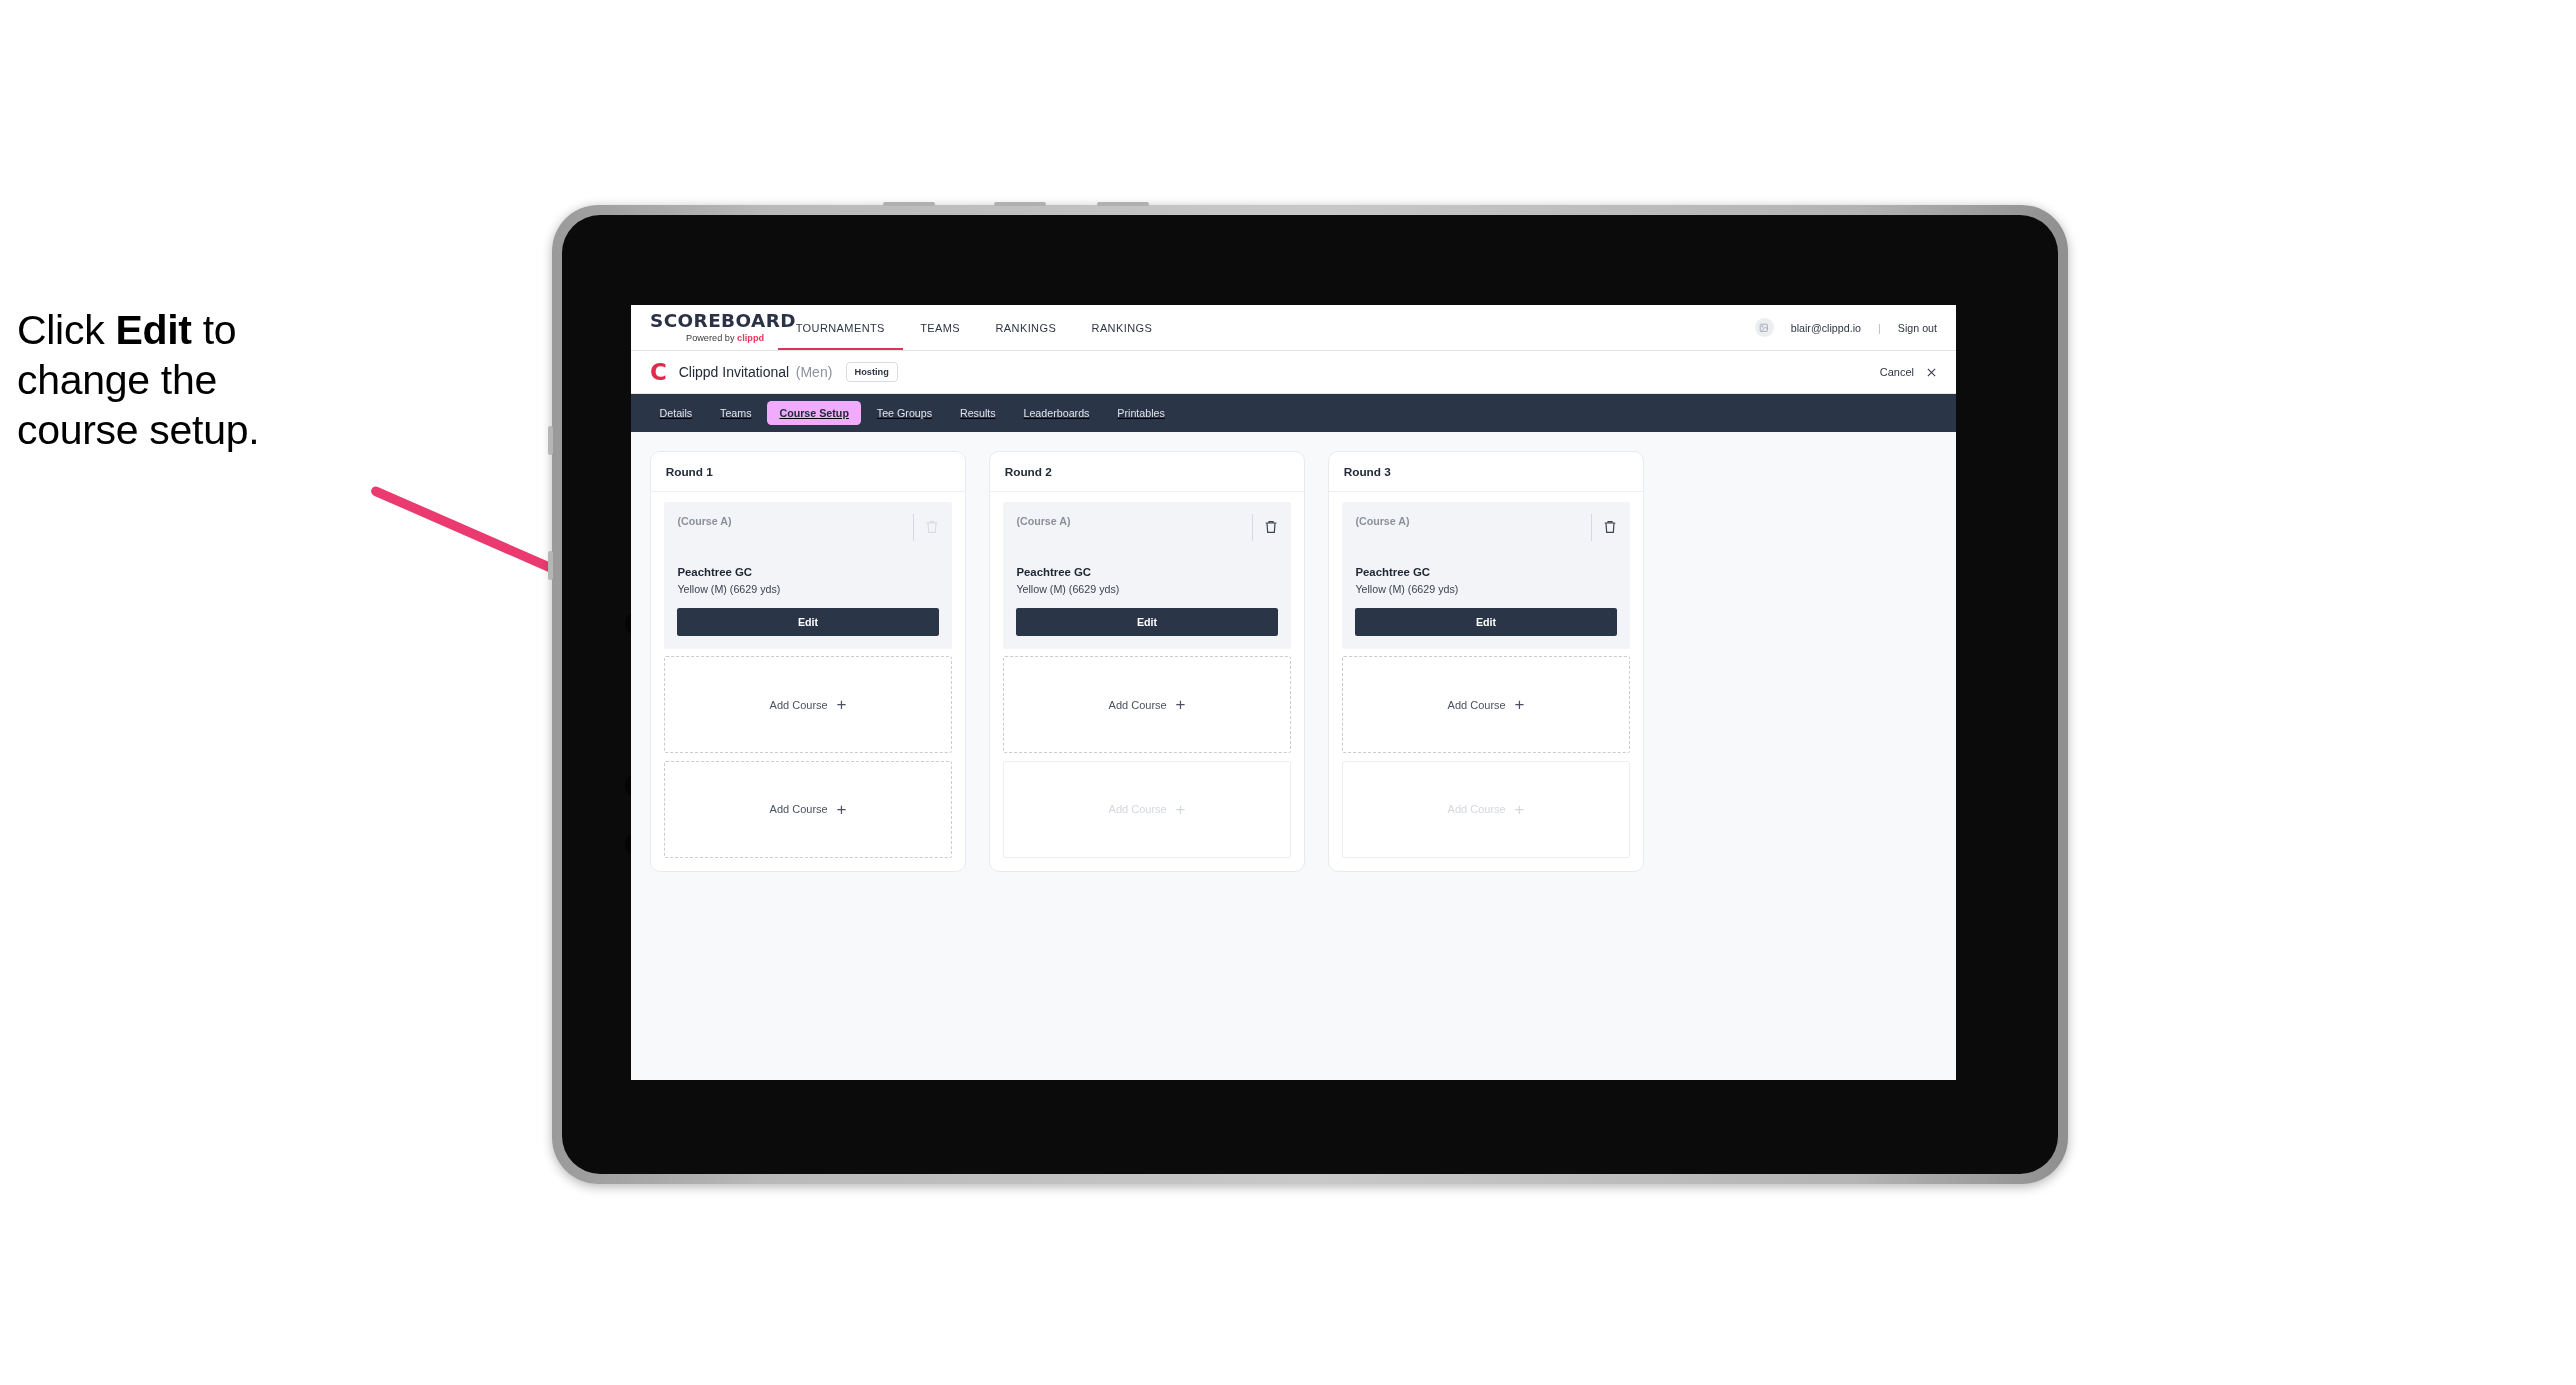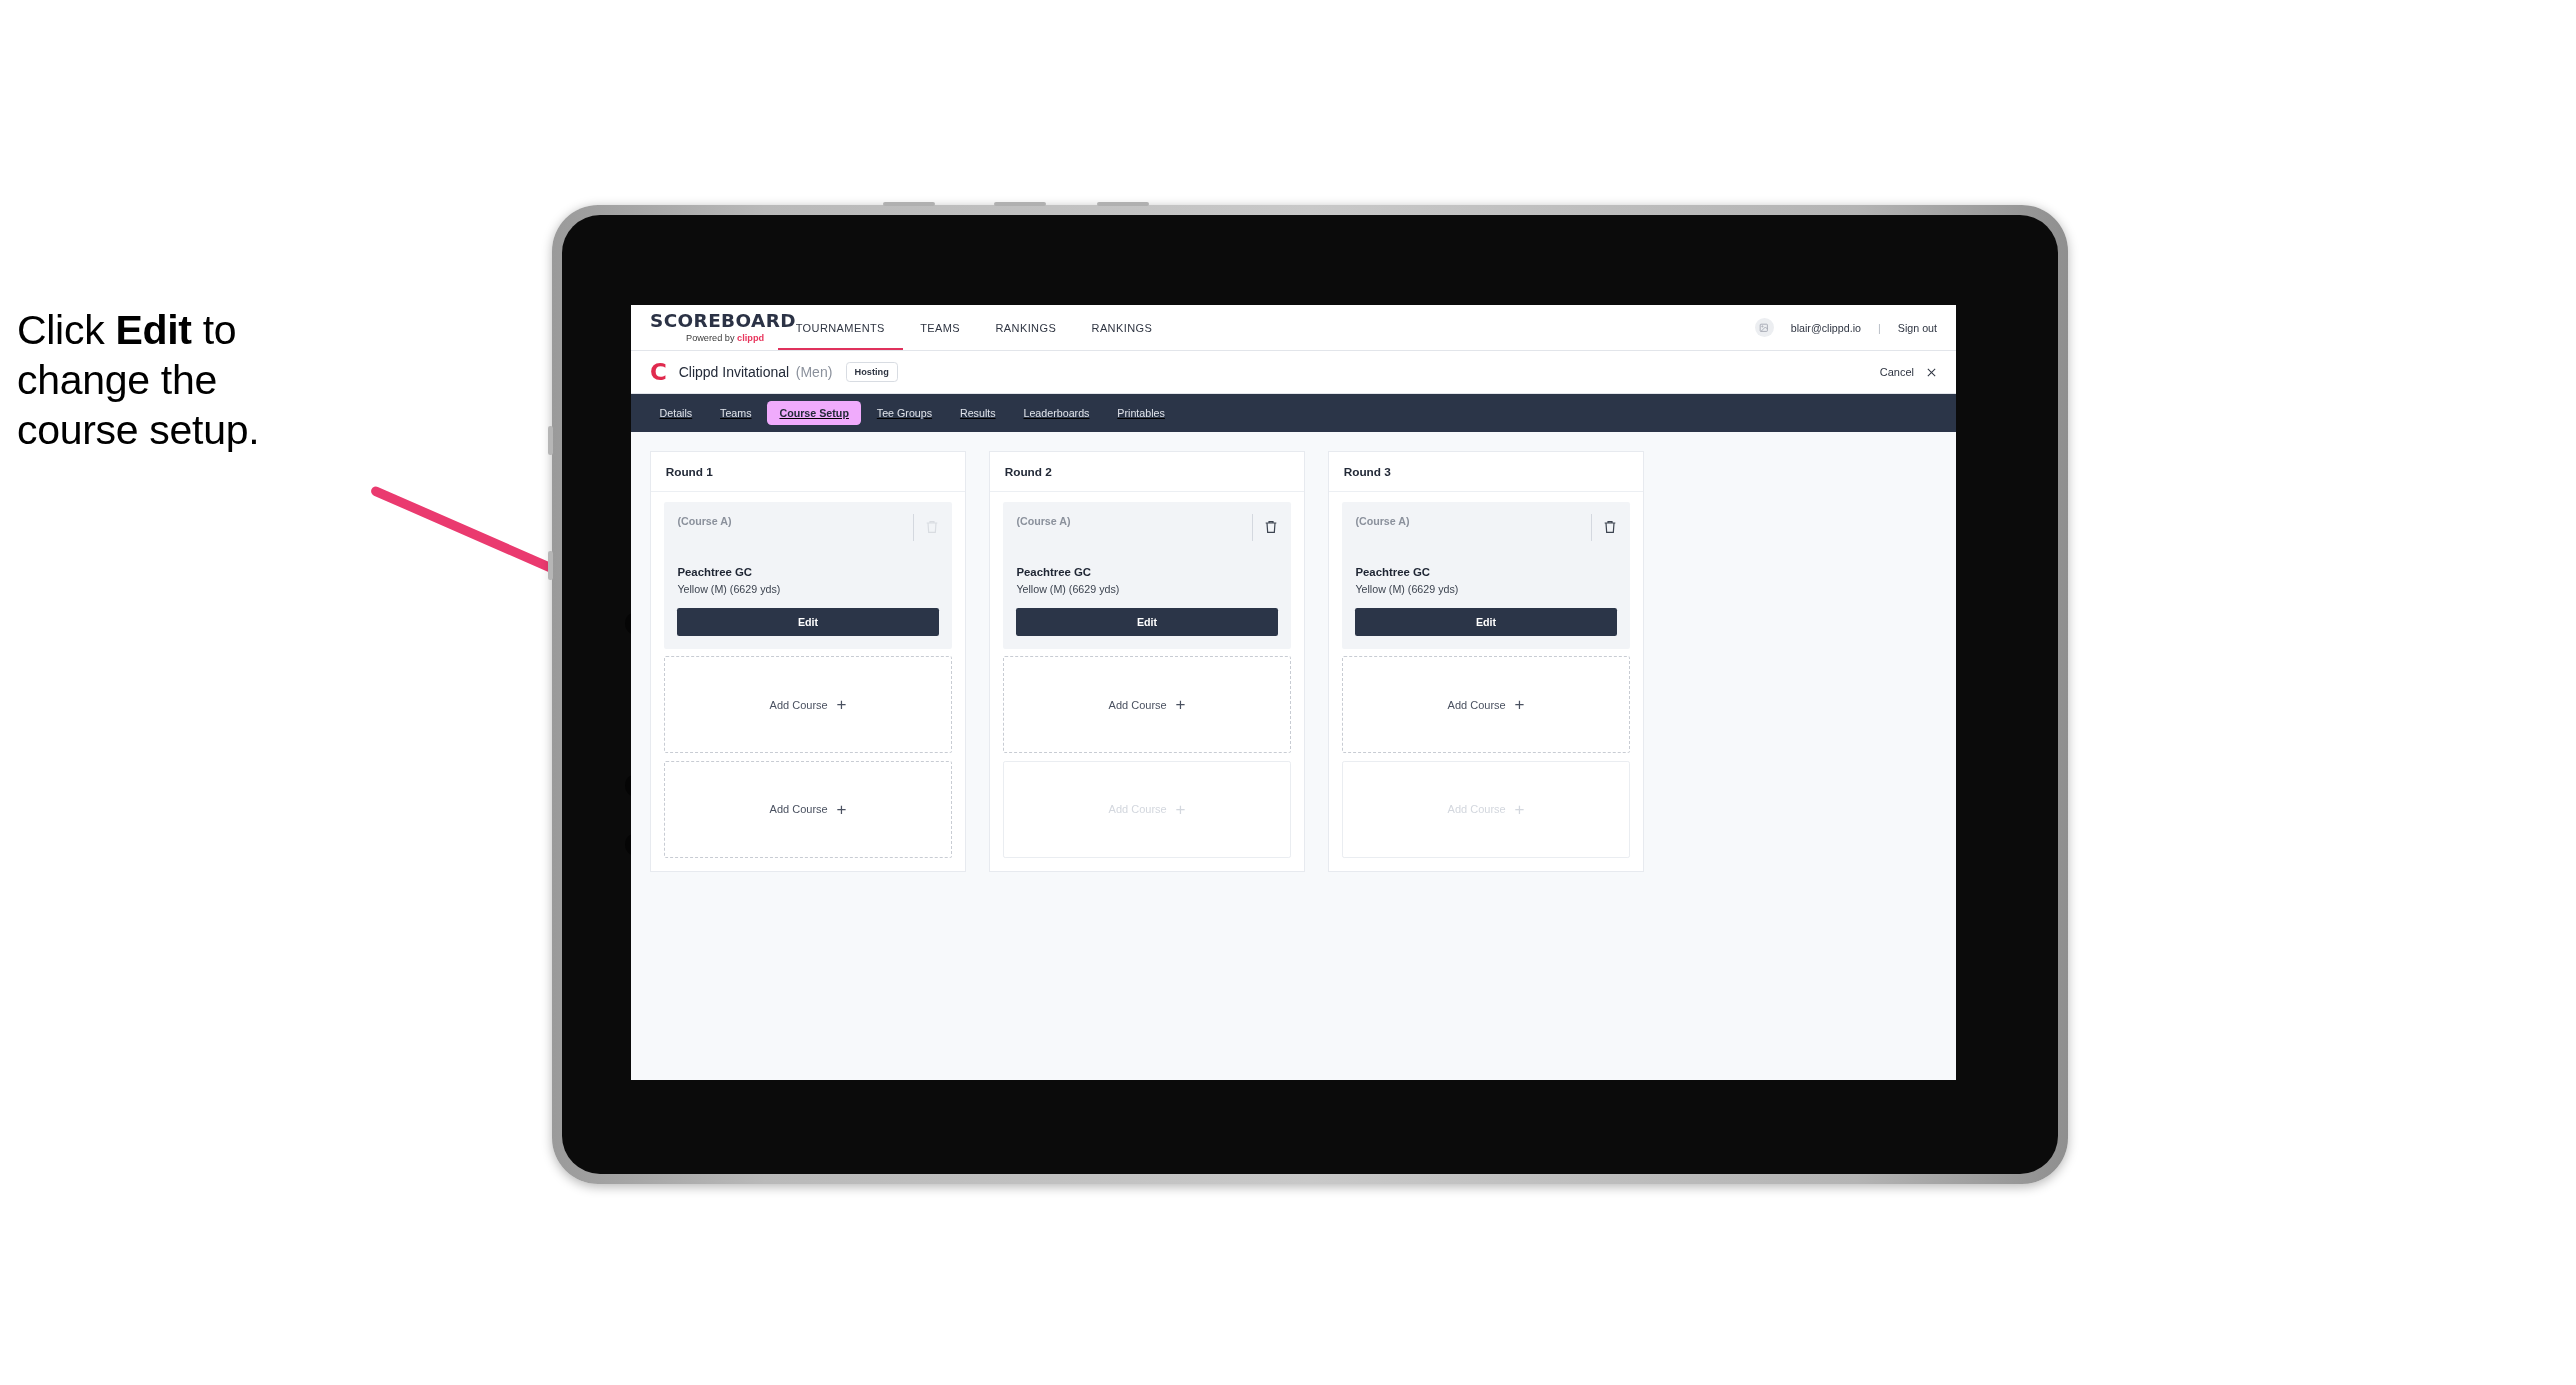"Round 1" .round-col { border-radius: 0 -> 10px }
